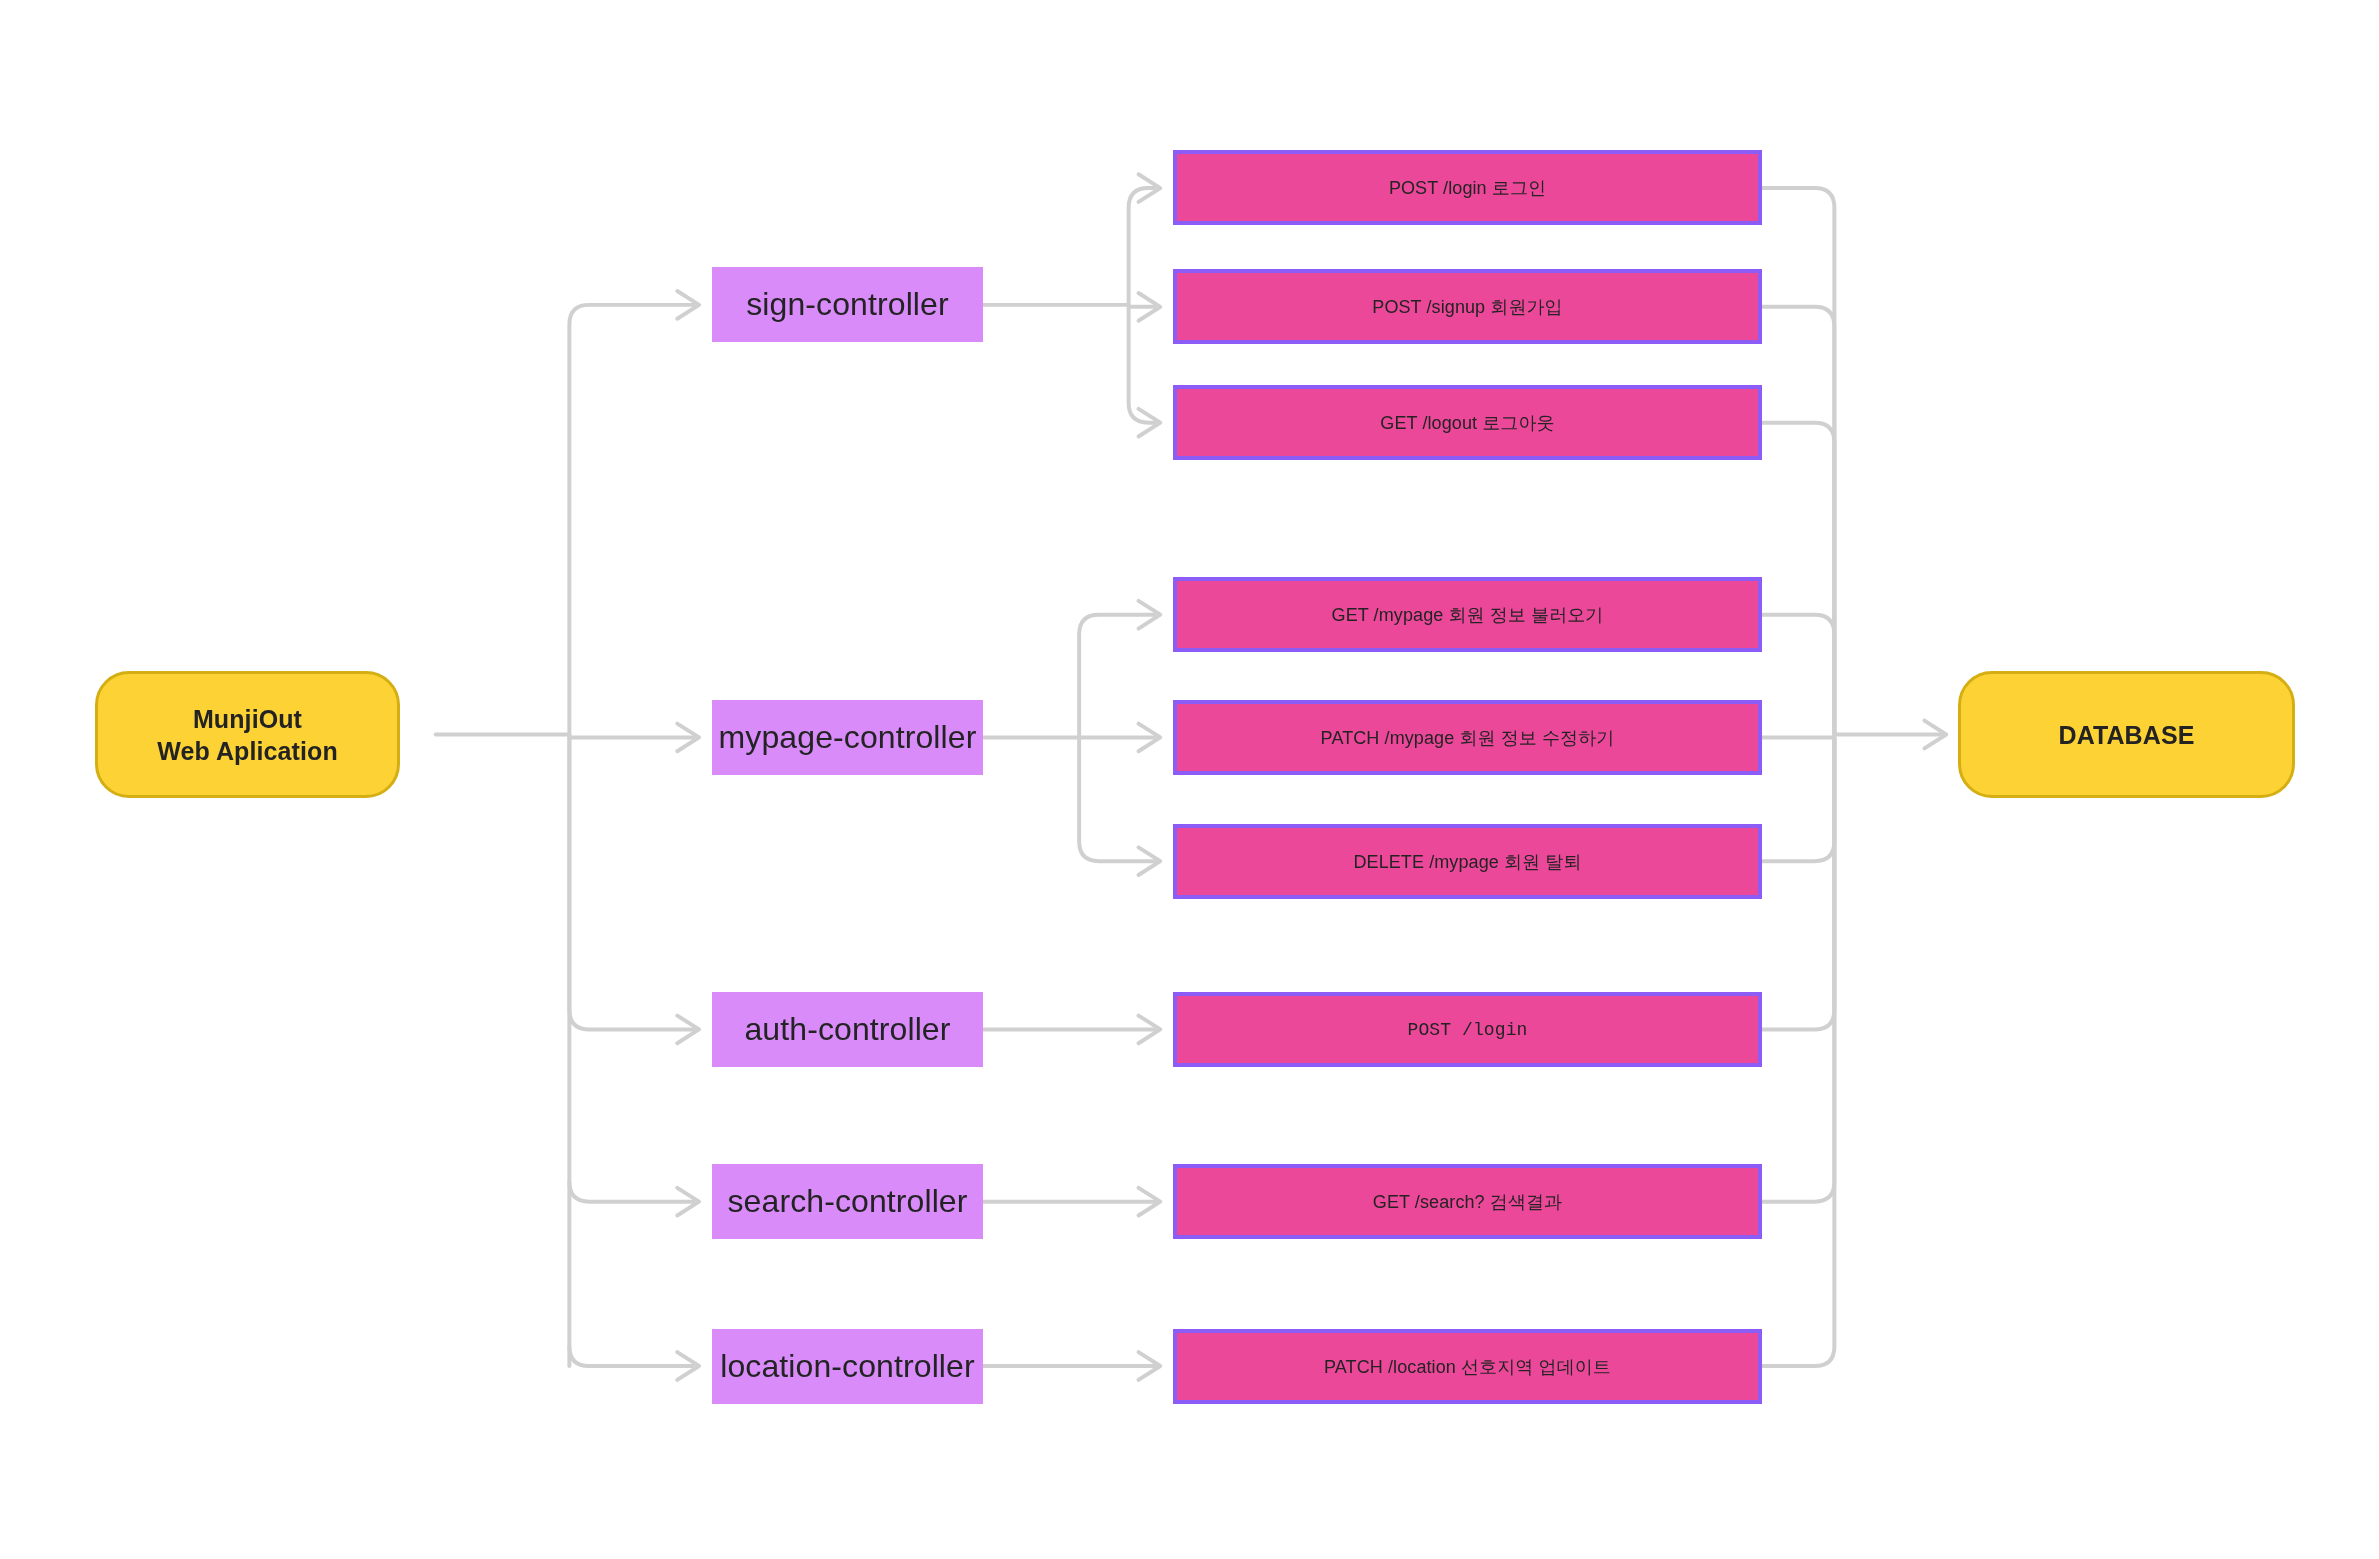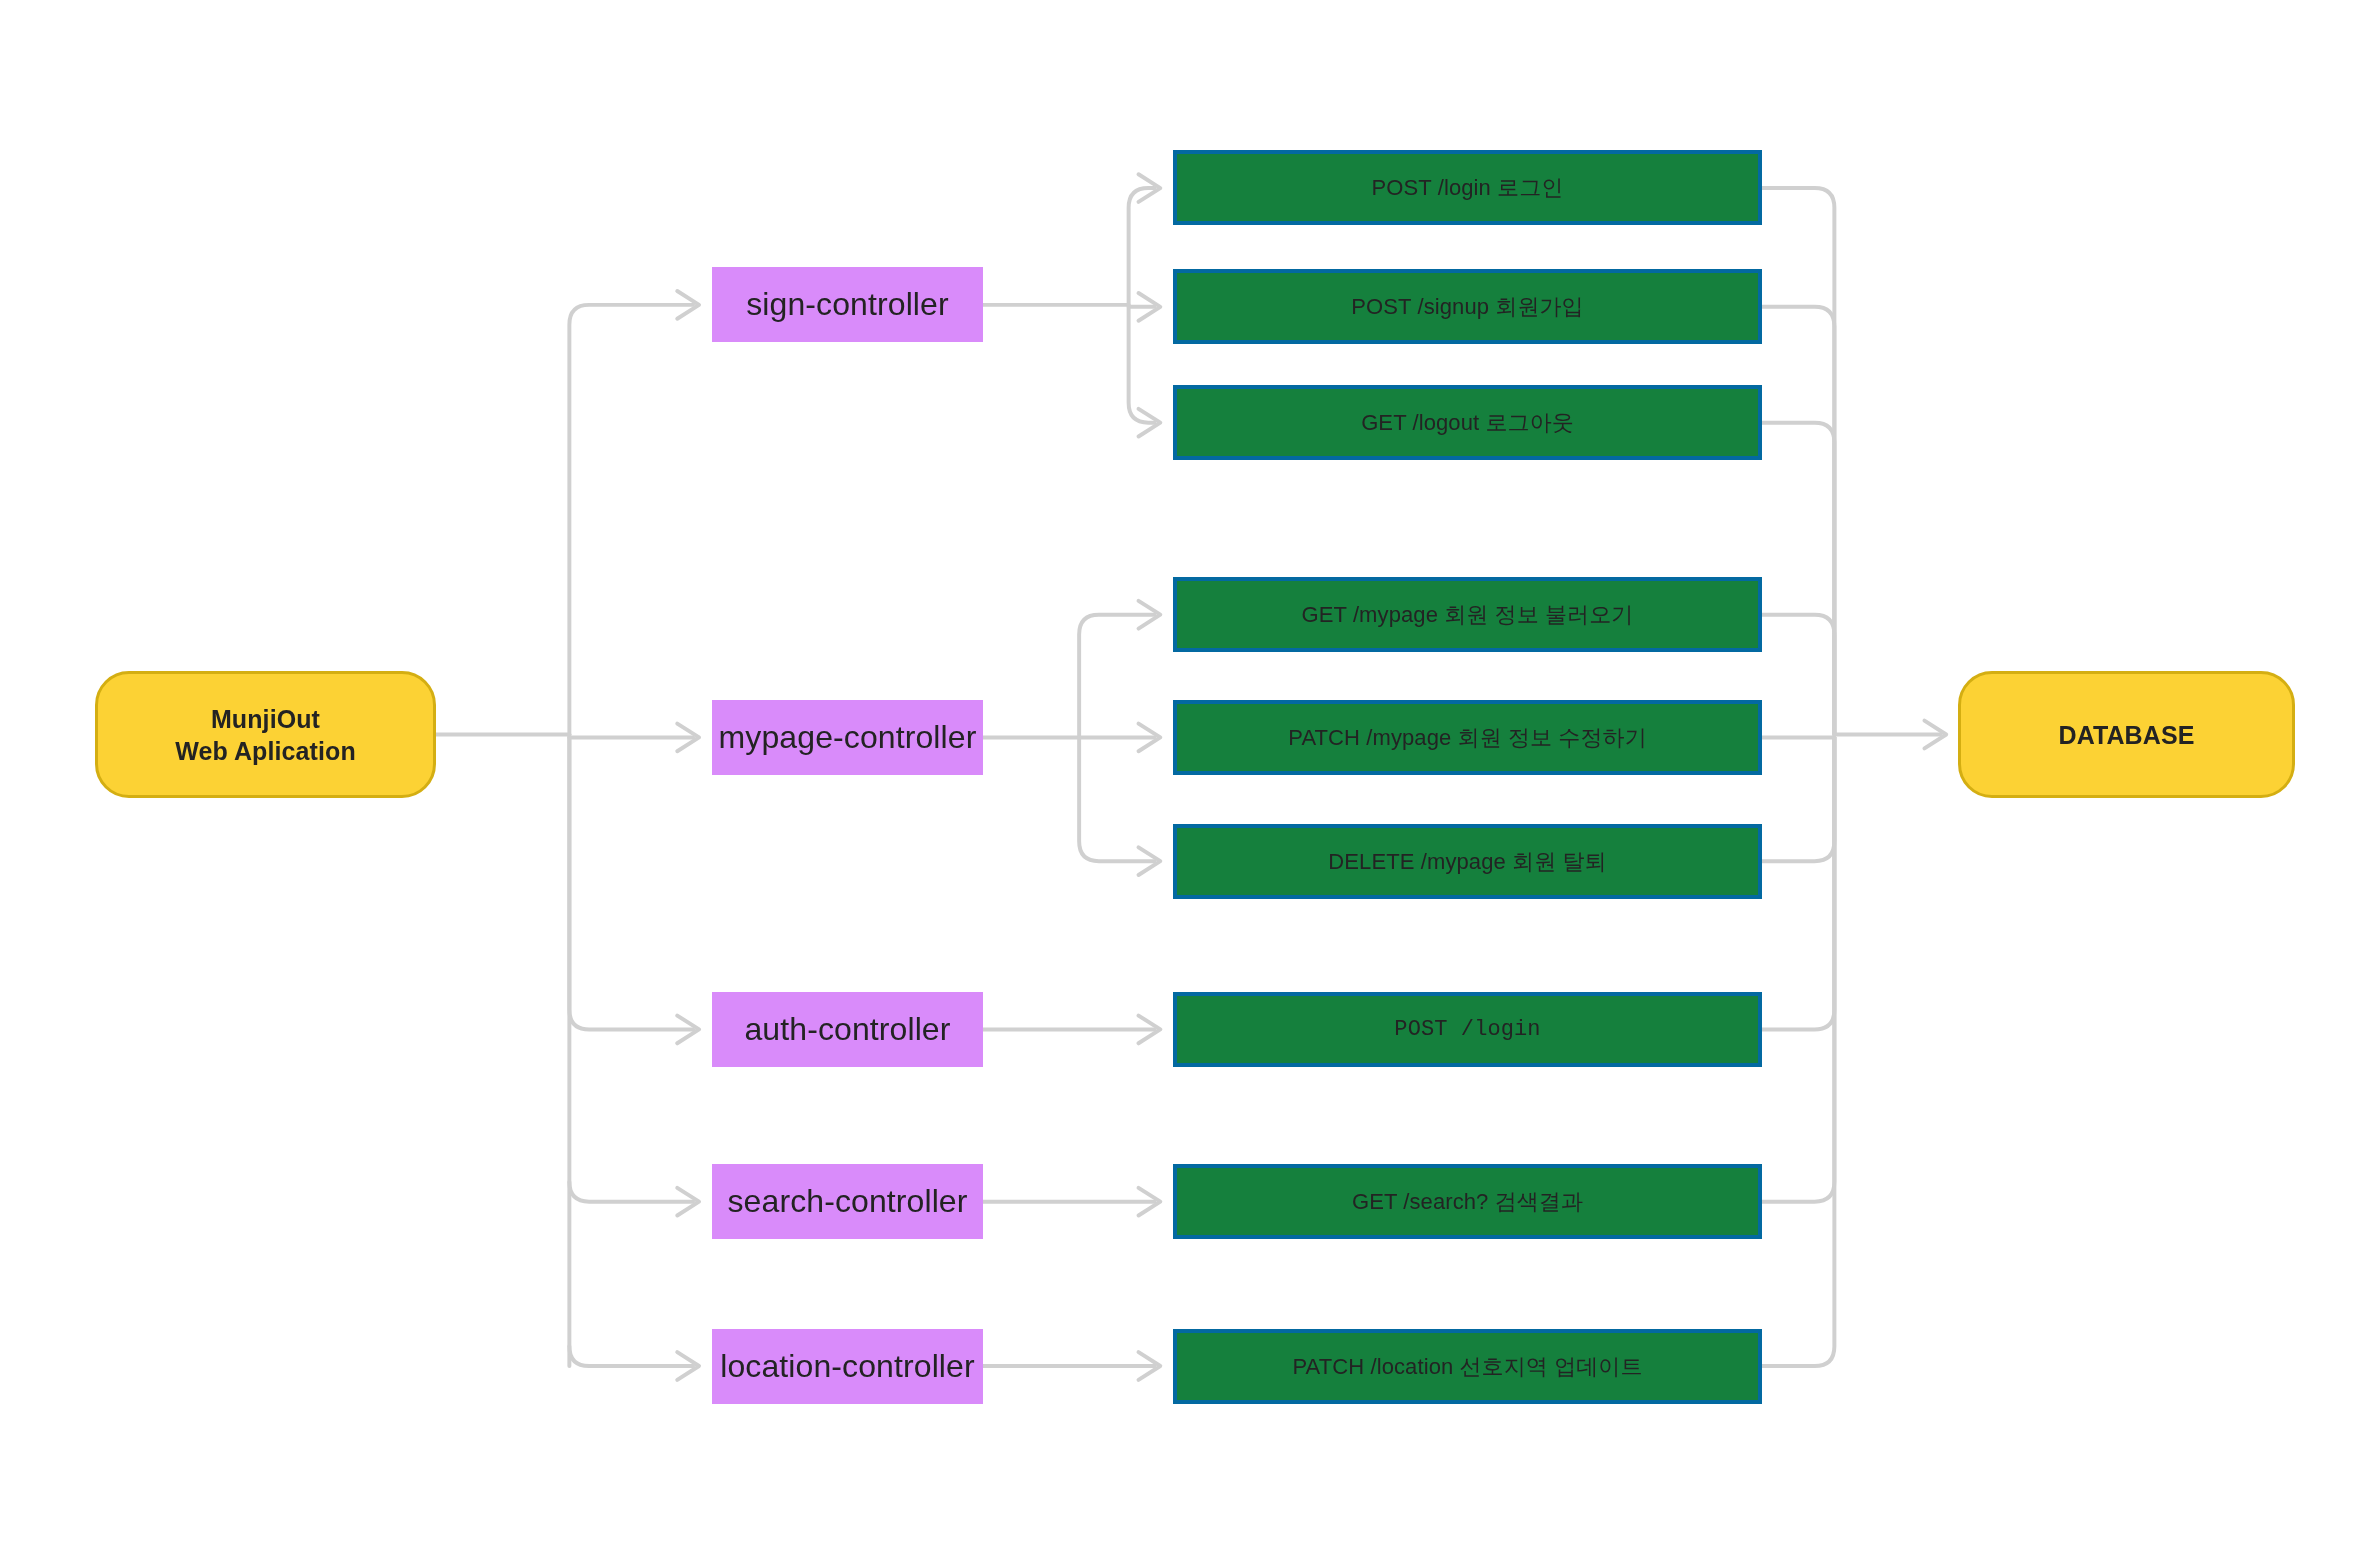"POST /login 로그인" .node-endpoint { background: #15803d -> #ec4899; border: 4px solid #0369a1 -> 4px solid #8b5cf6; font-size: 22px -> 18px }
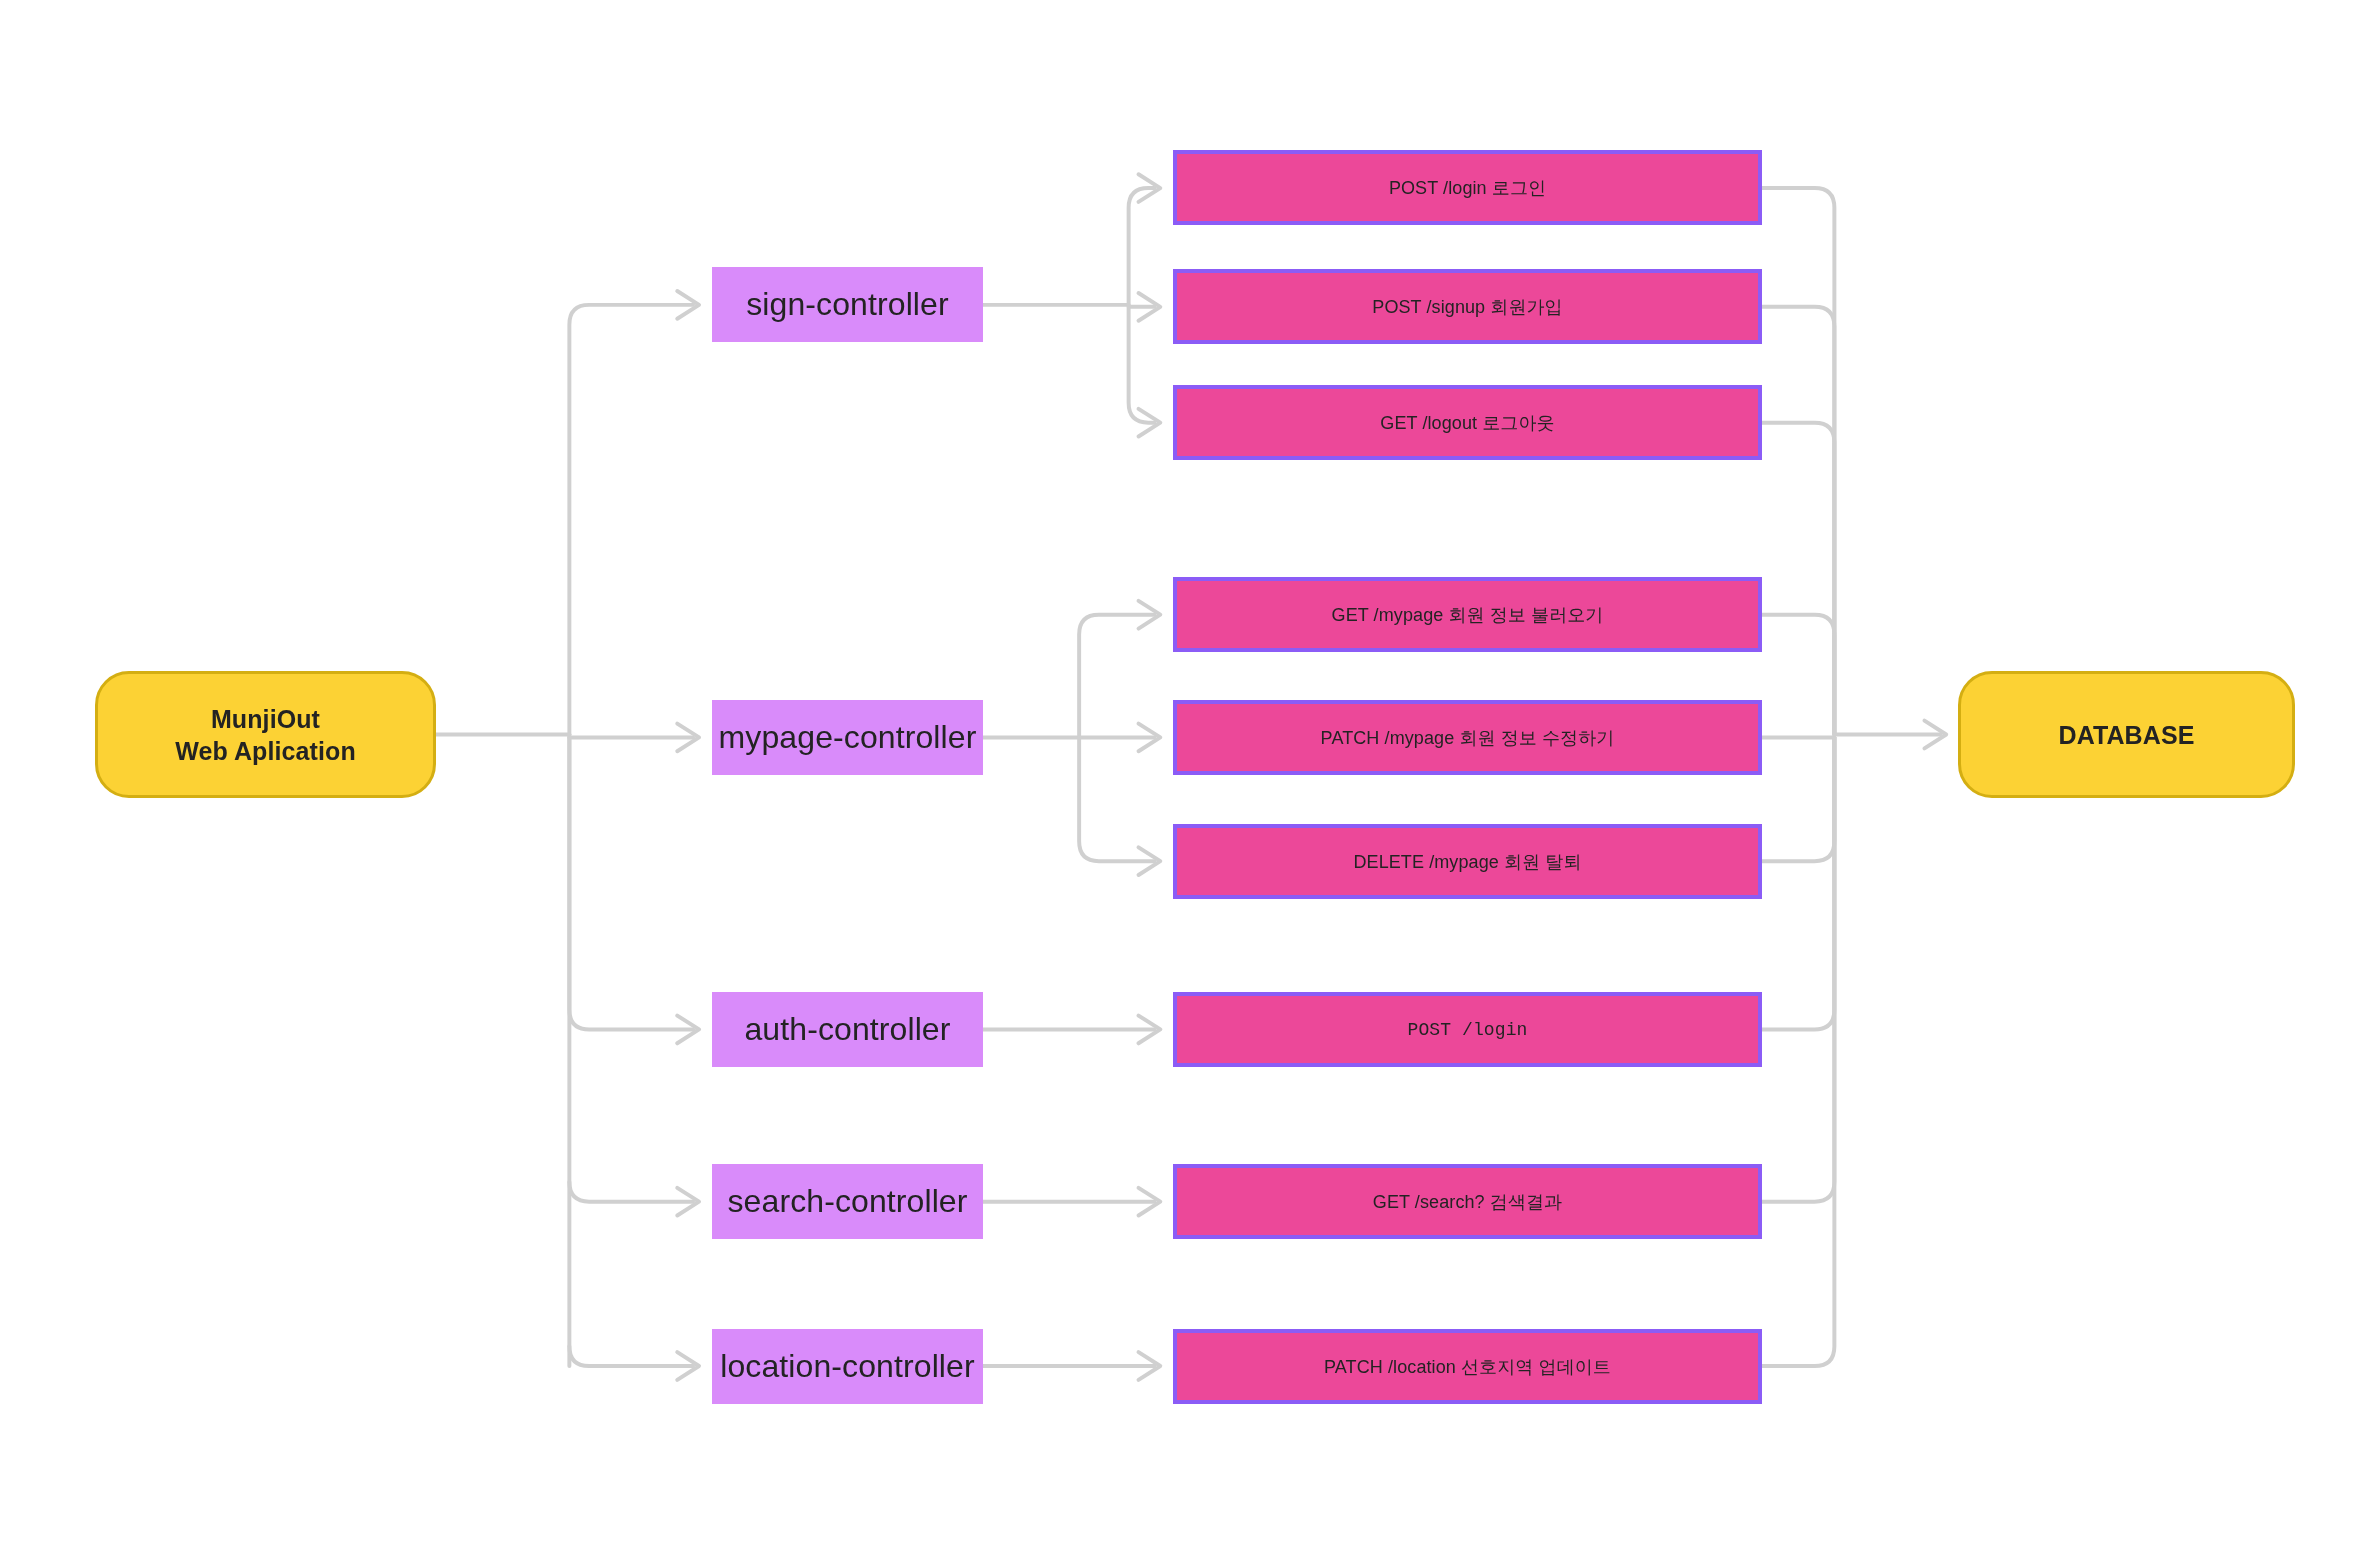"MunjiOut" div.node { width: 341px -> 305px }
